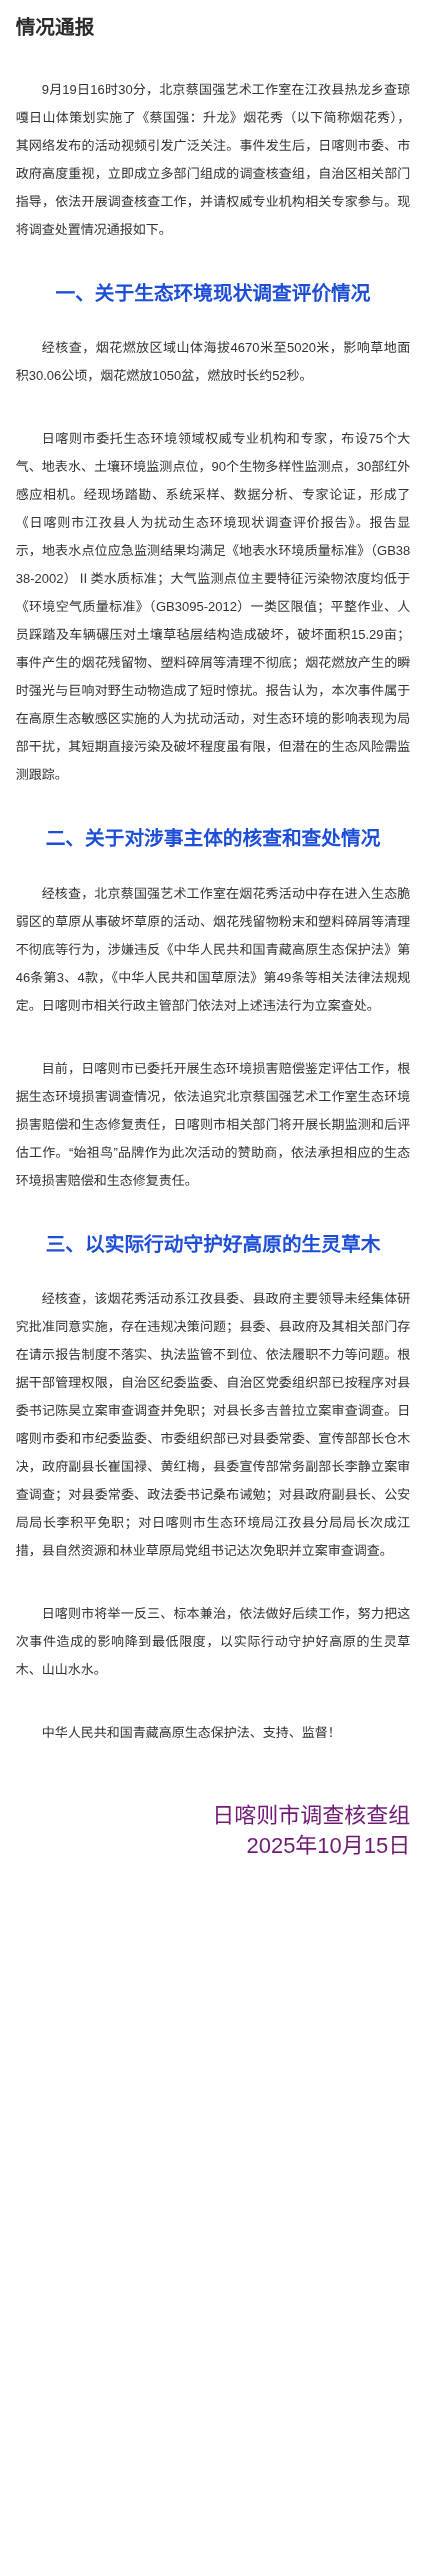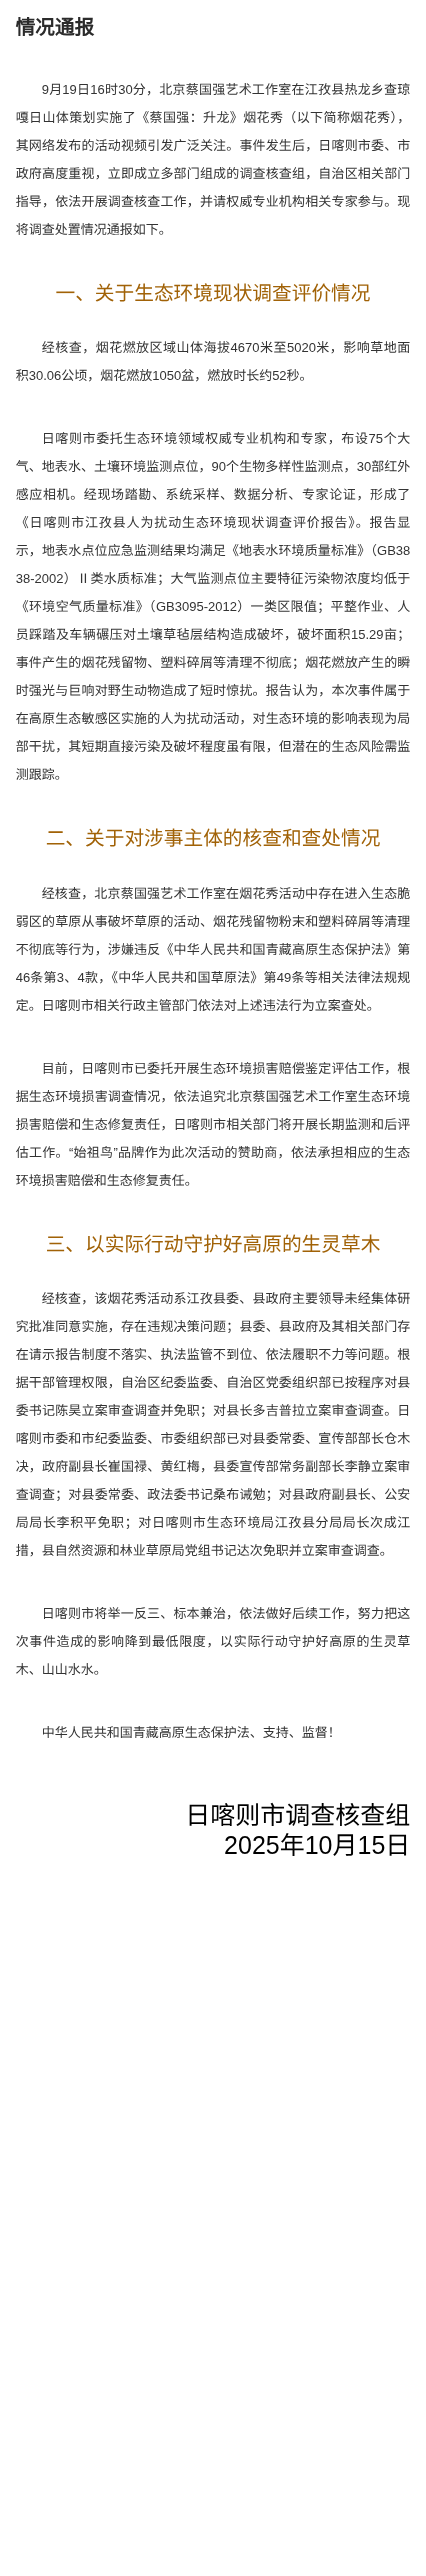"一、关于生态环境现状调查评价情况" .sec-heading { color: #a16207 -> #1d4ed8; font-weight: 400 -> 700 }
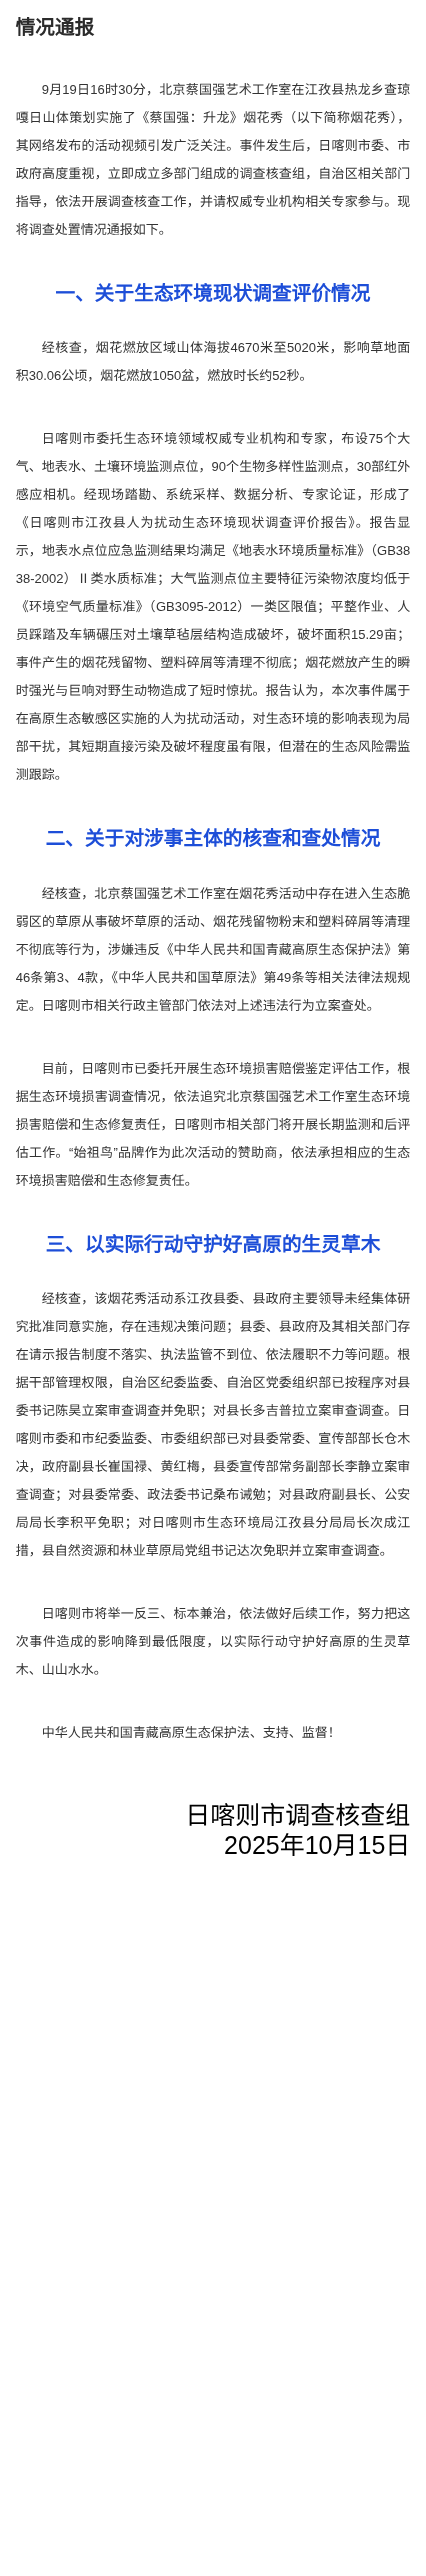"日喀则市调查核查组" .signature-line { color: #000000 -> #701a75; font-size: 25px -> 22px }
